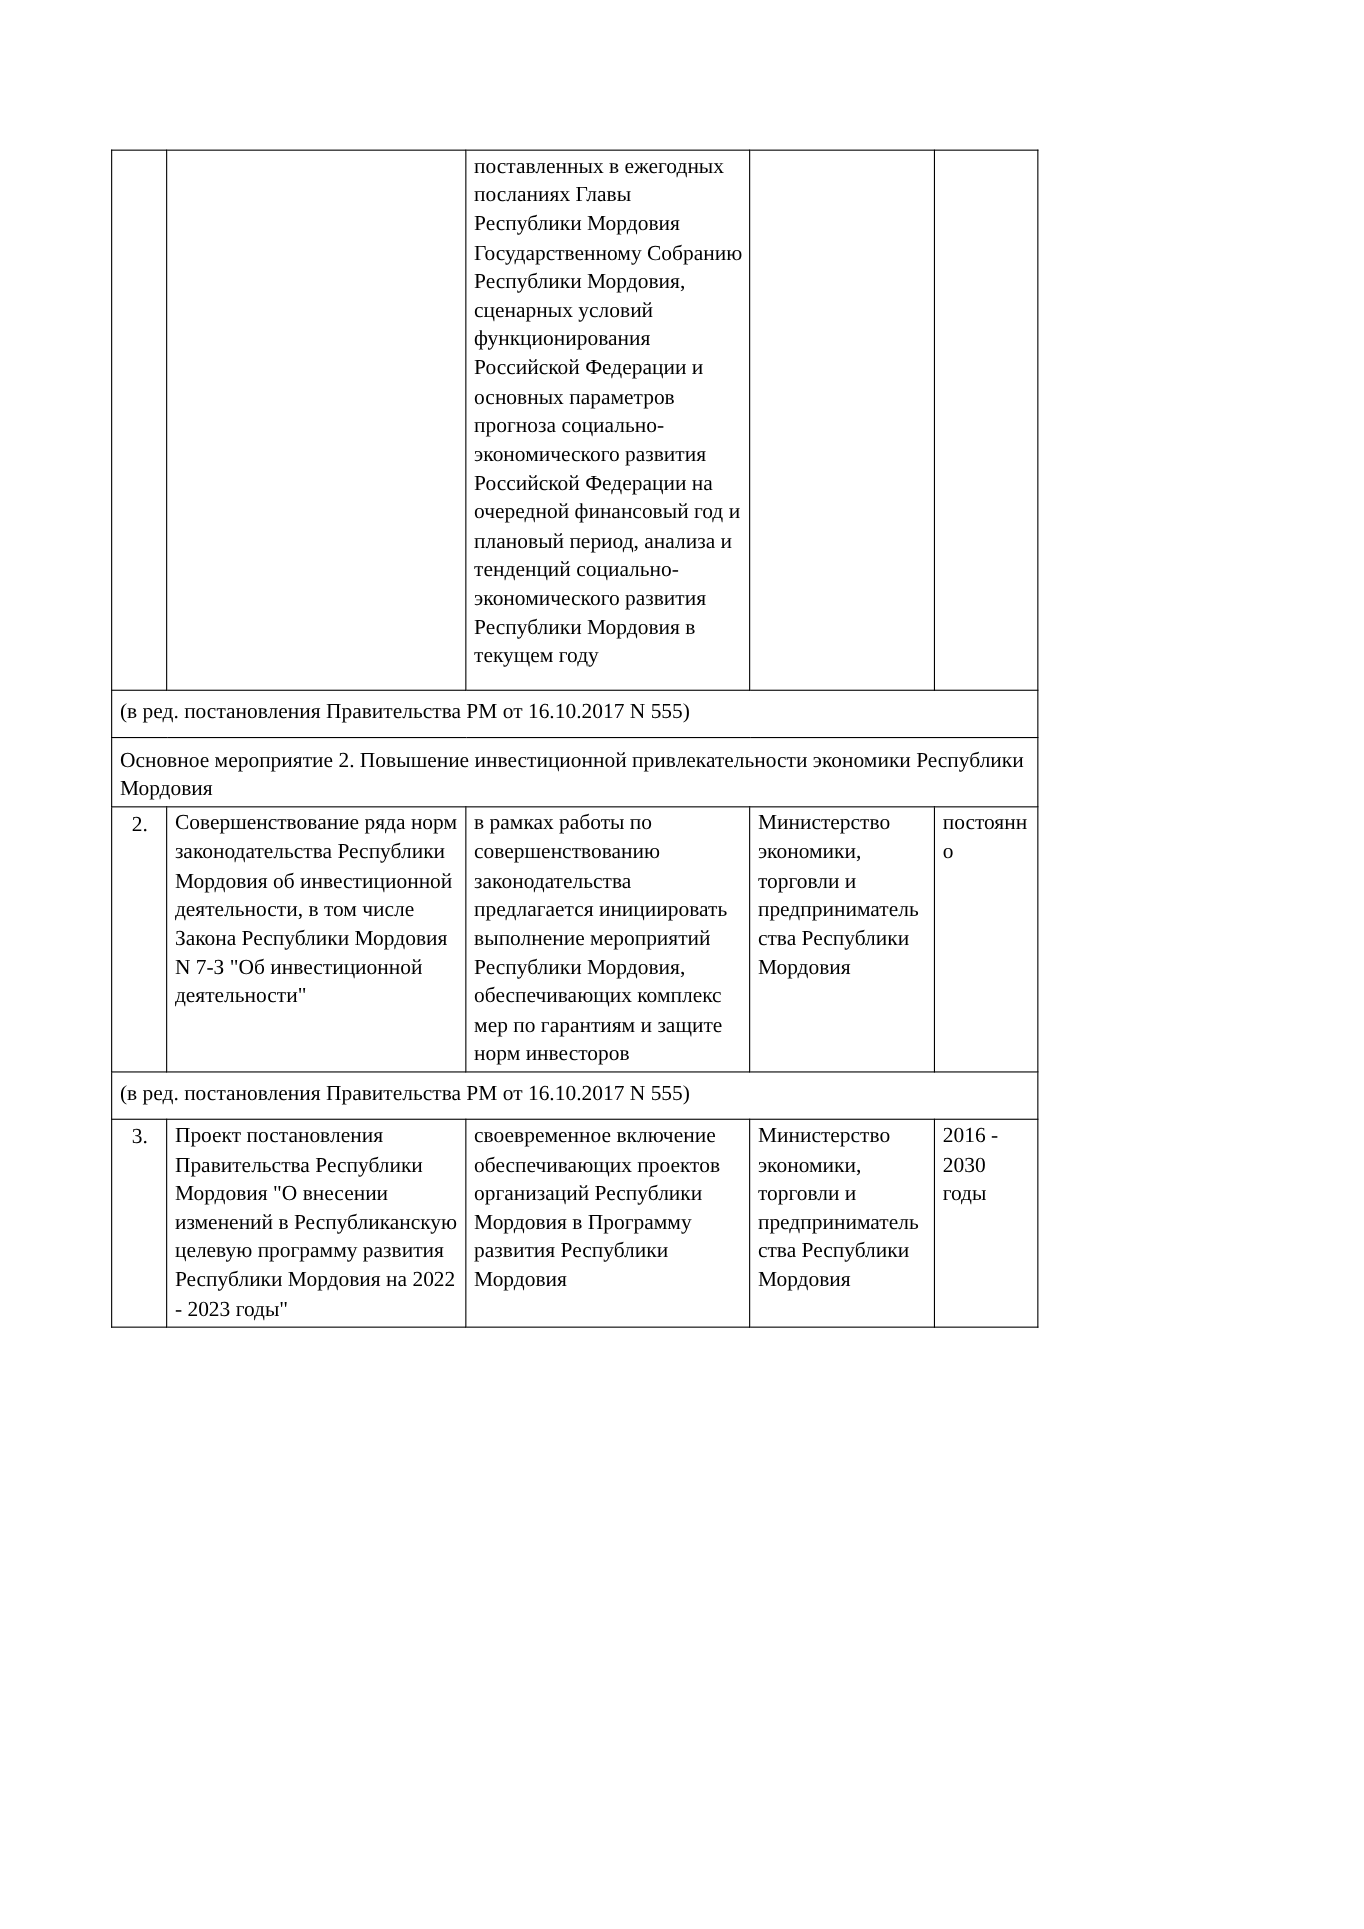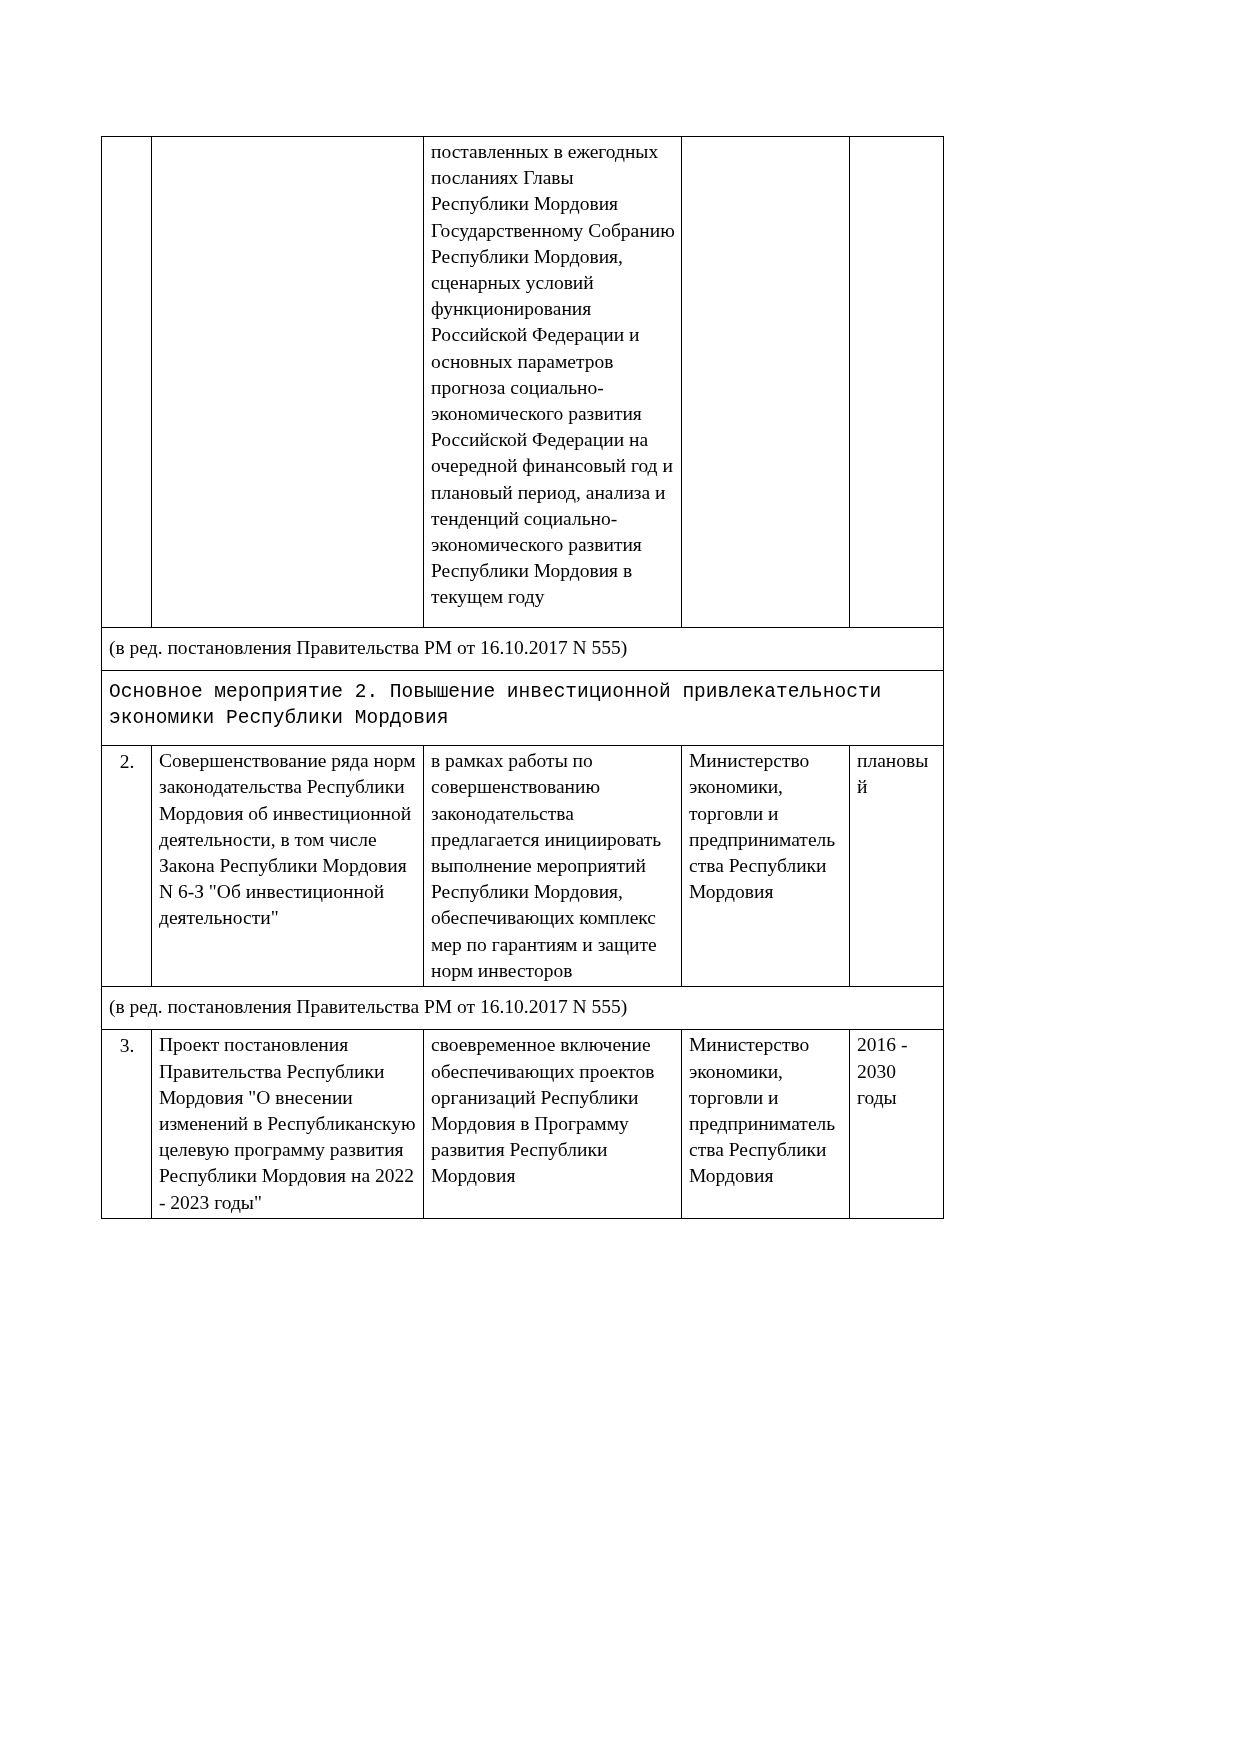"Основное мероприятие 2. Повышение" tr.section-row td { font-family: Liberation Mono, monospace -> none; padding-bottom: 14px -> 2px }
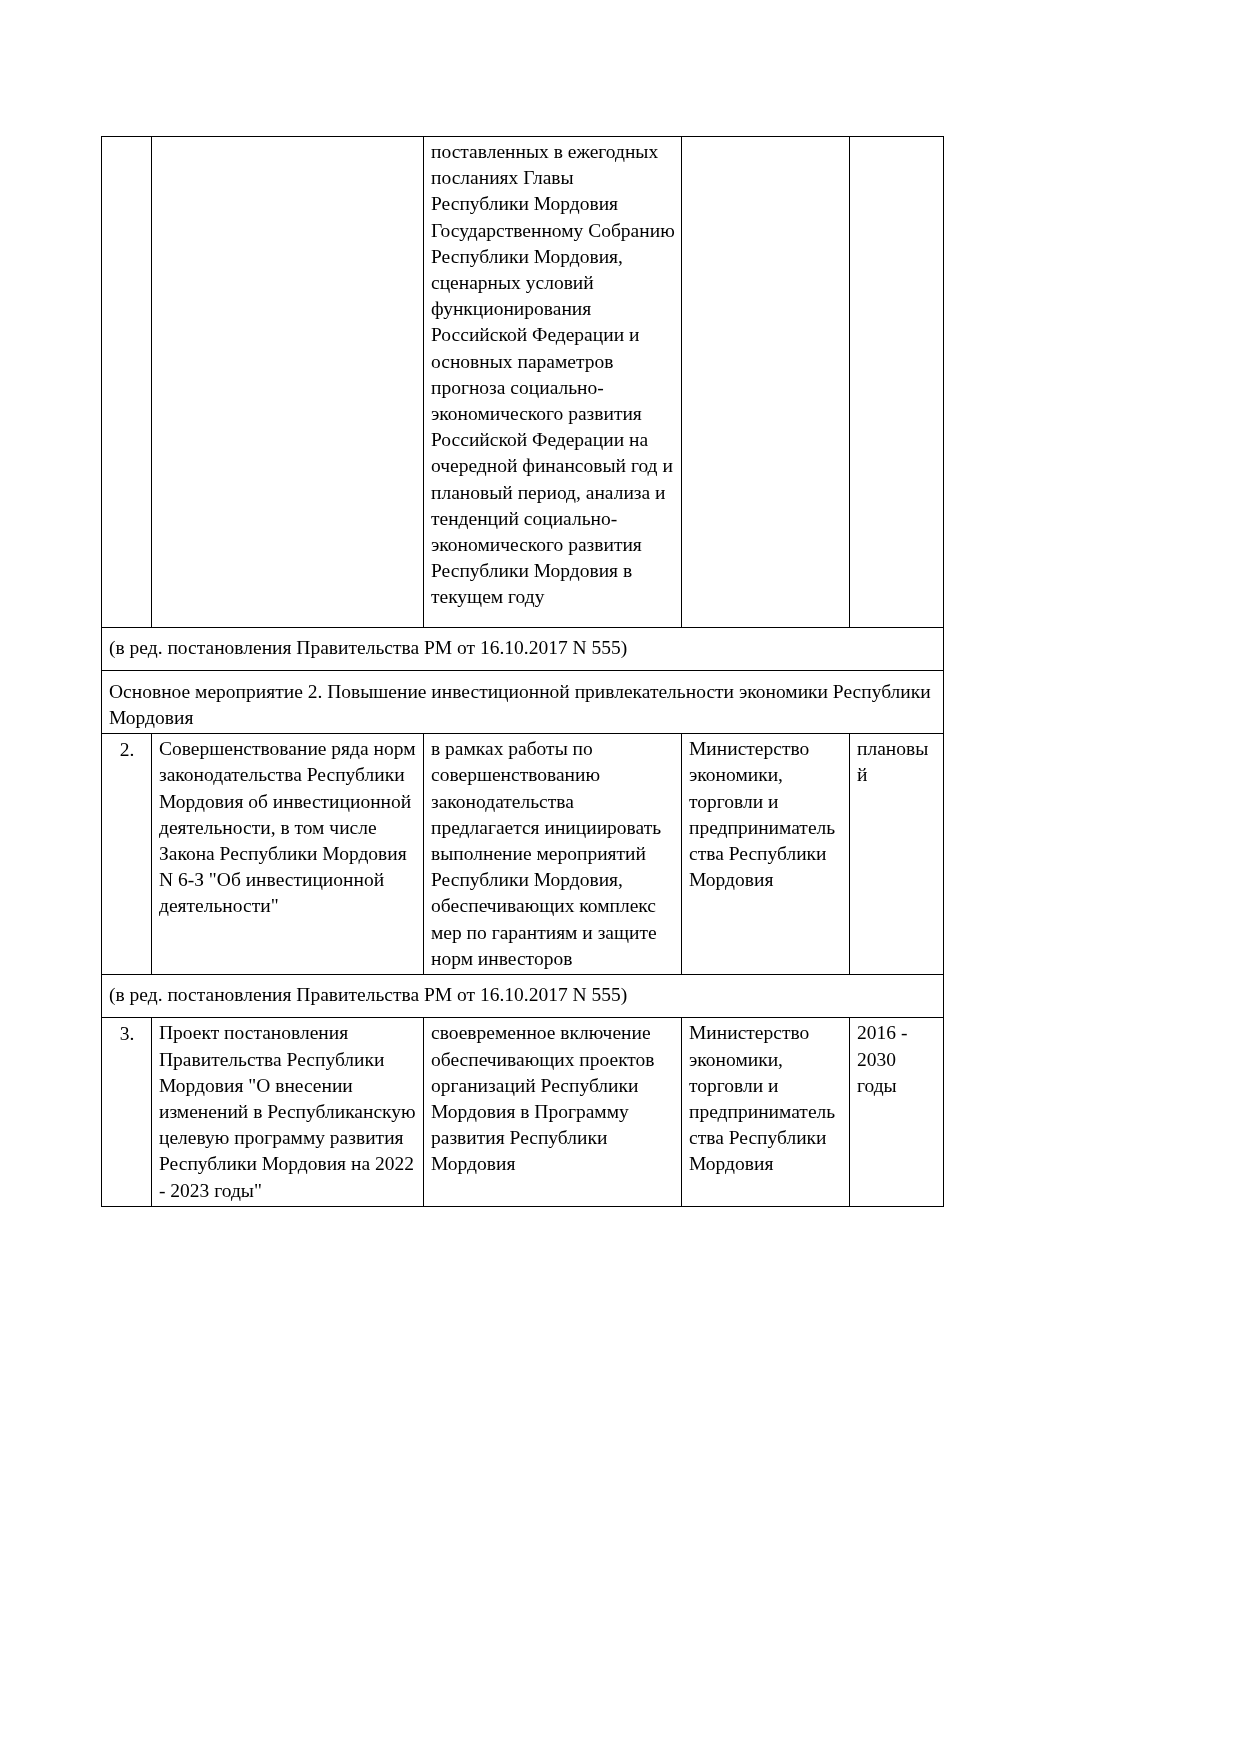"Совершенствование ряда норм" td { text: 6-З -> 7-З }
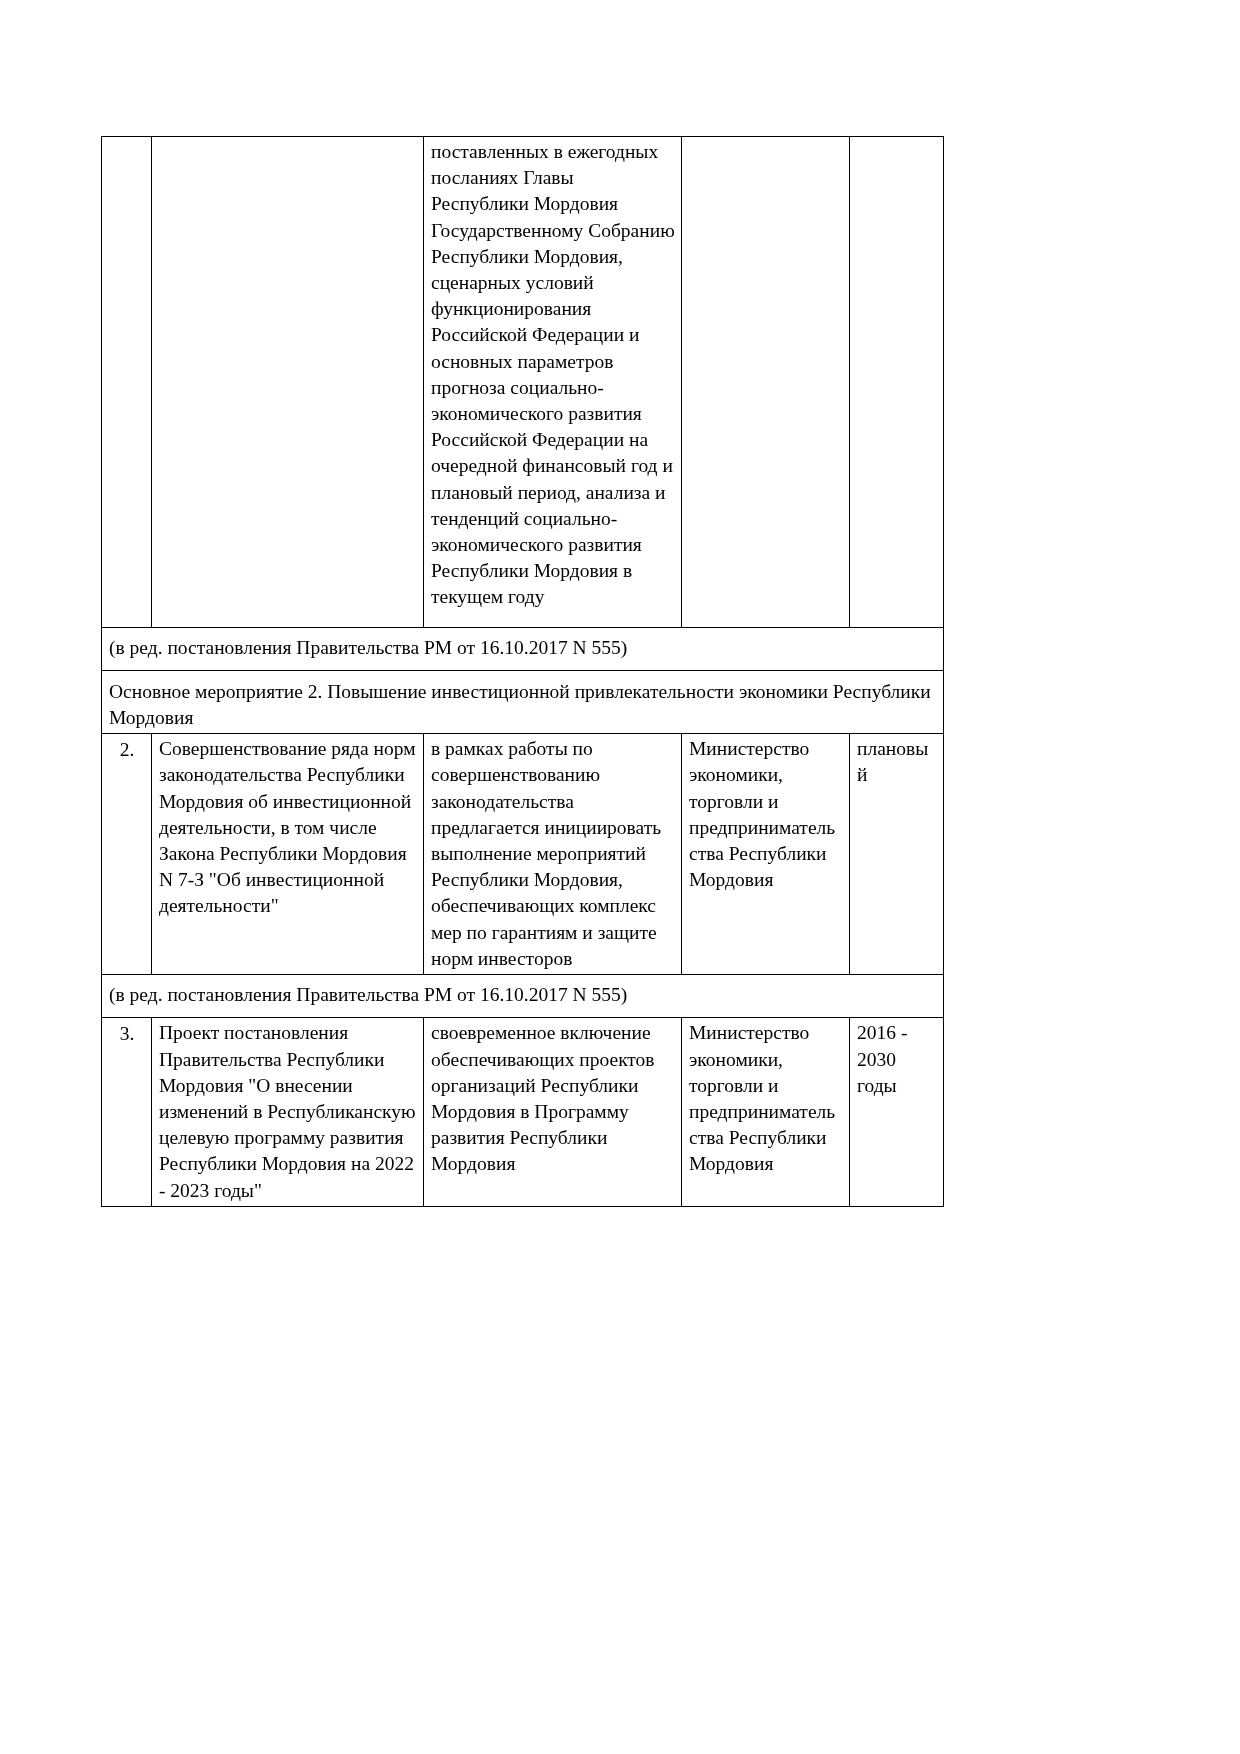"плановый" td { text: плановый -> постоянно }
